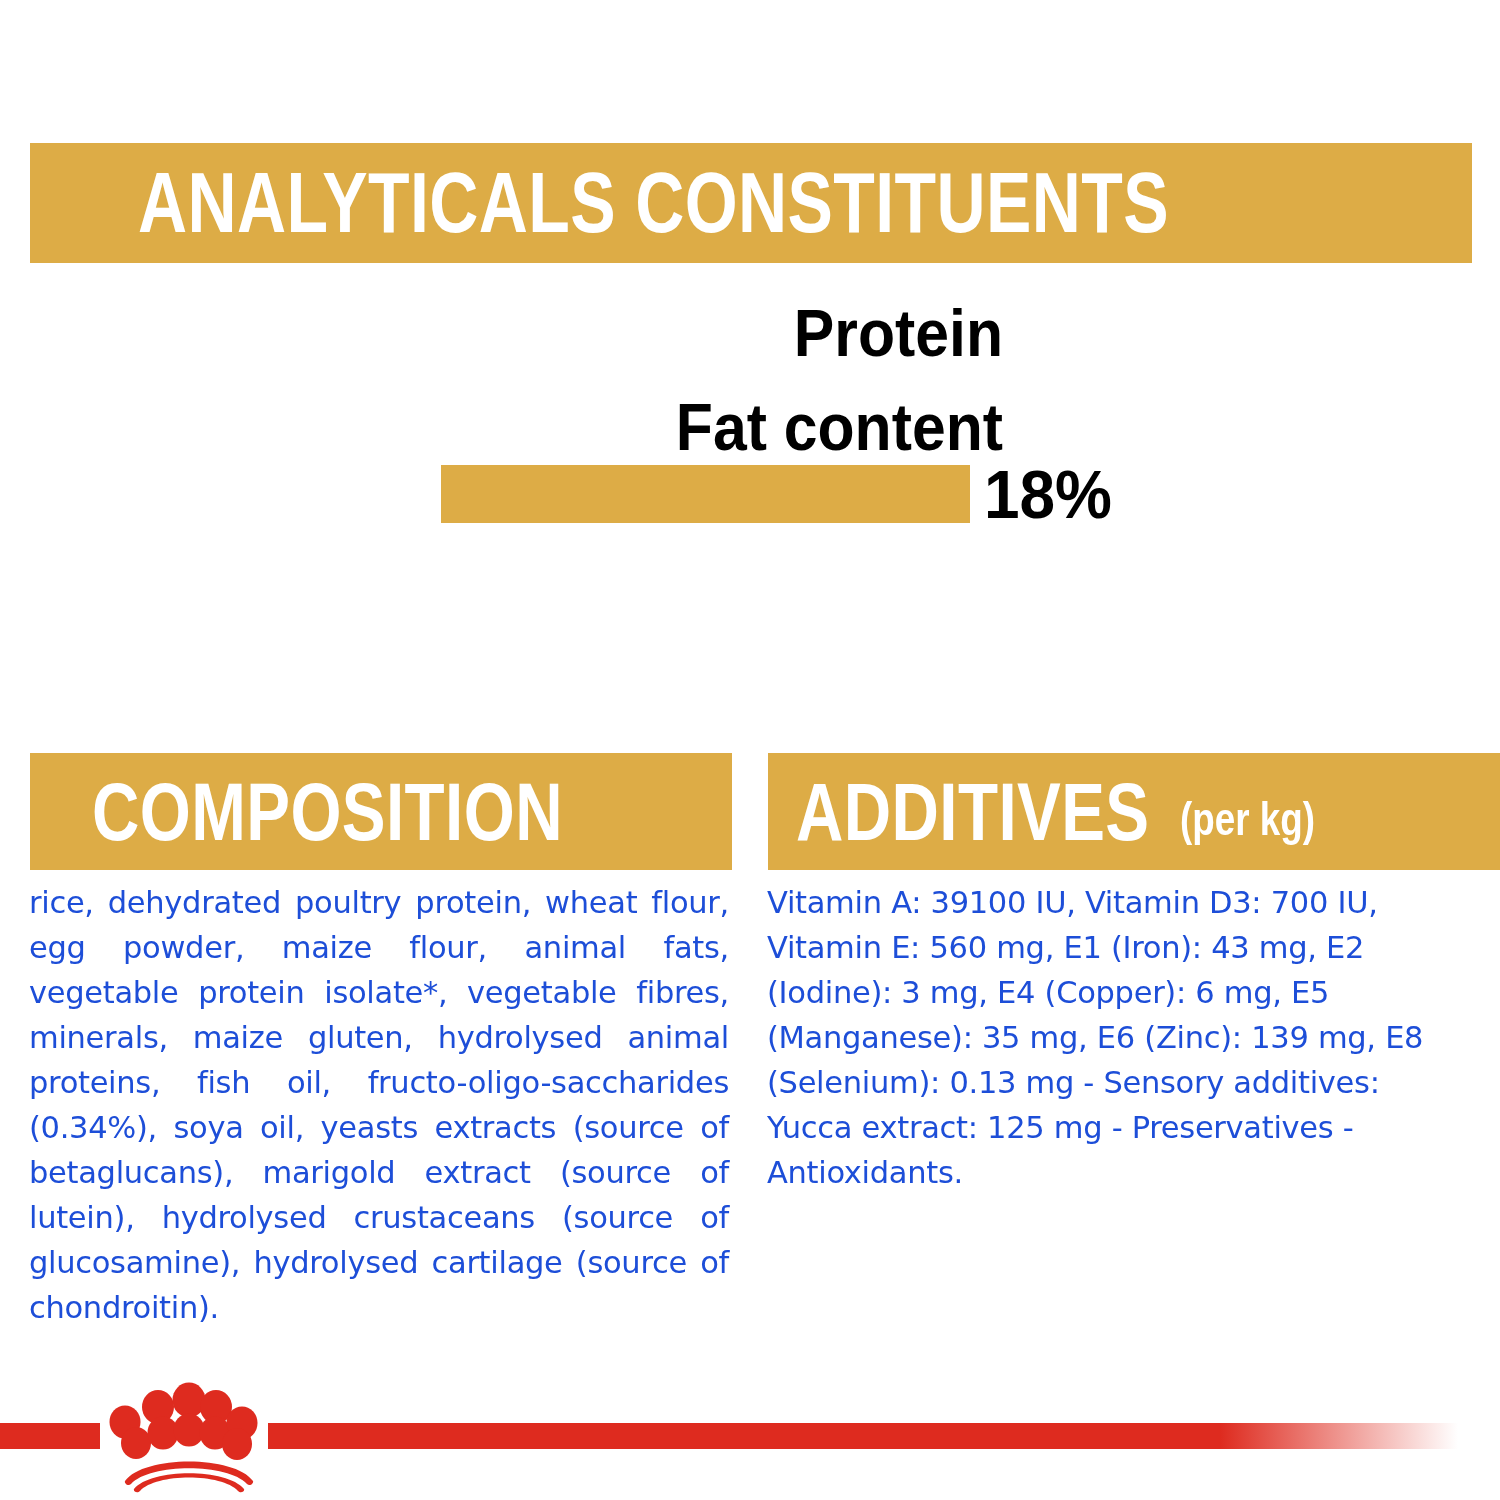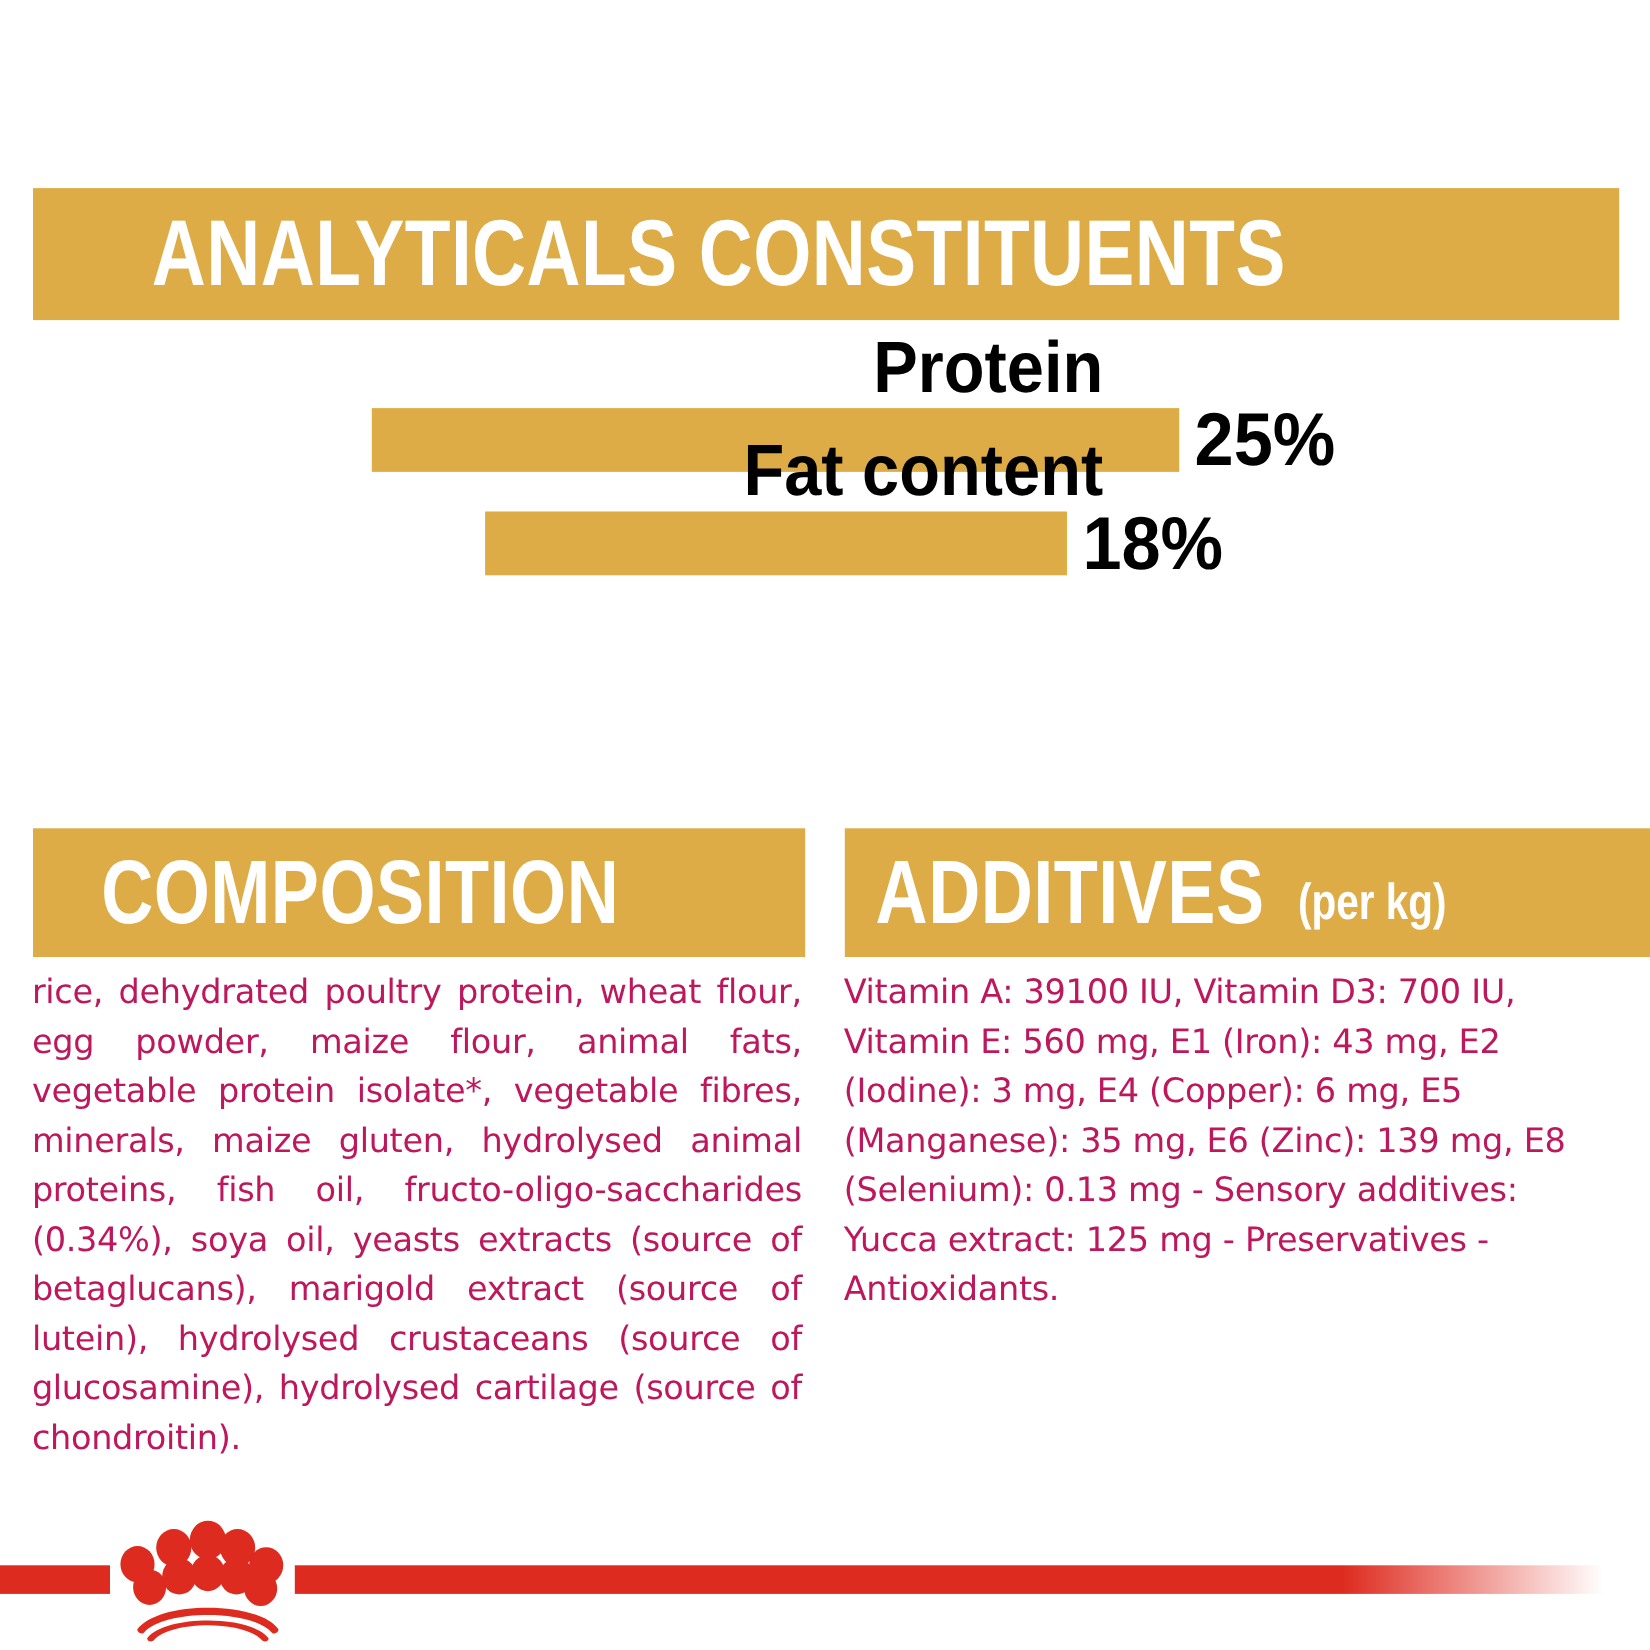"ANALYTICALS CONSTITUENTS" #analyticals-band { margin-top: 28px -> none }
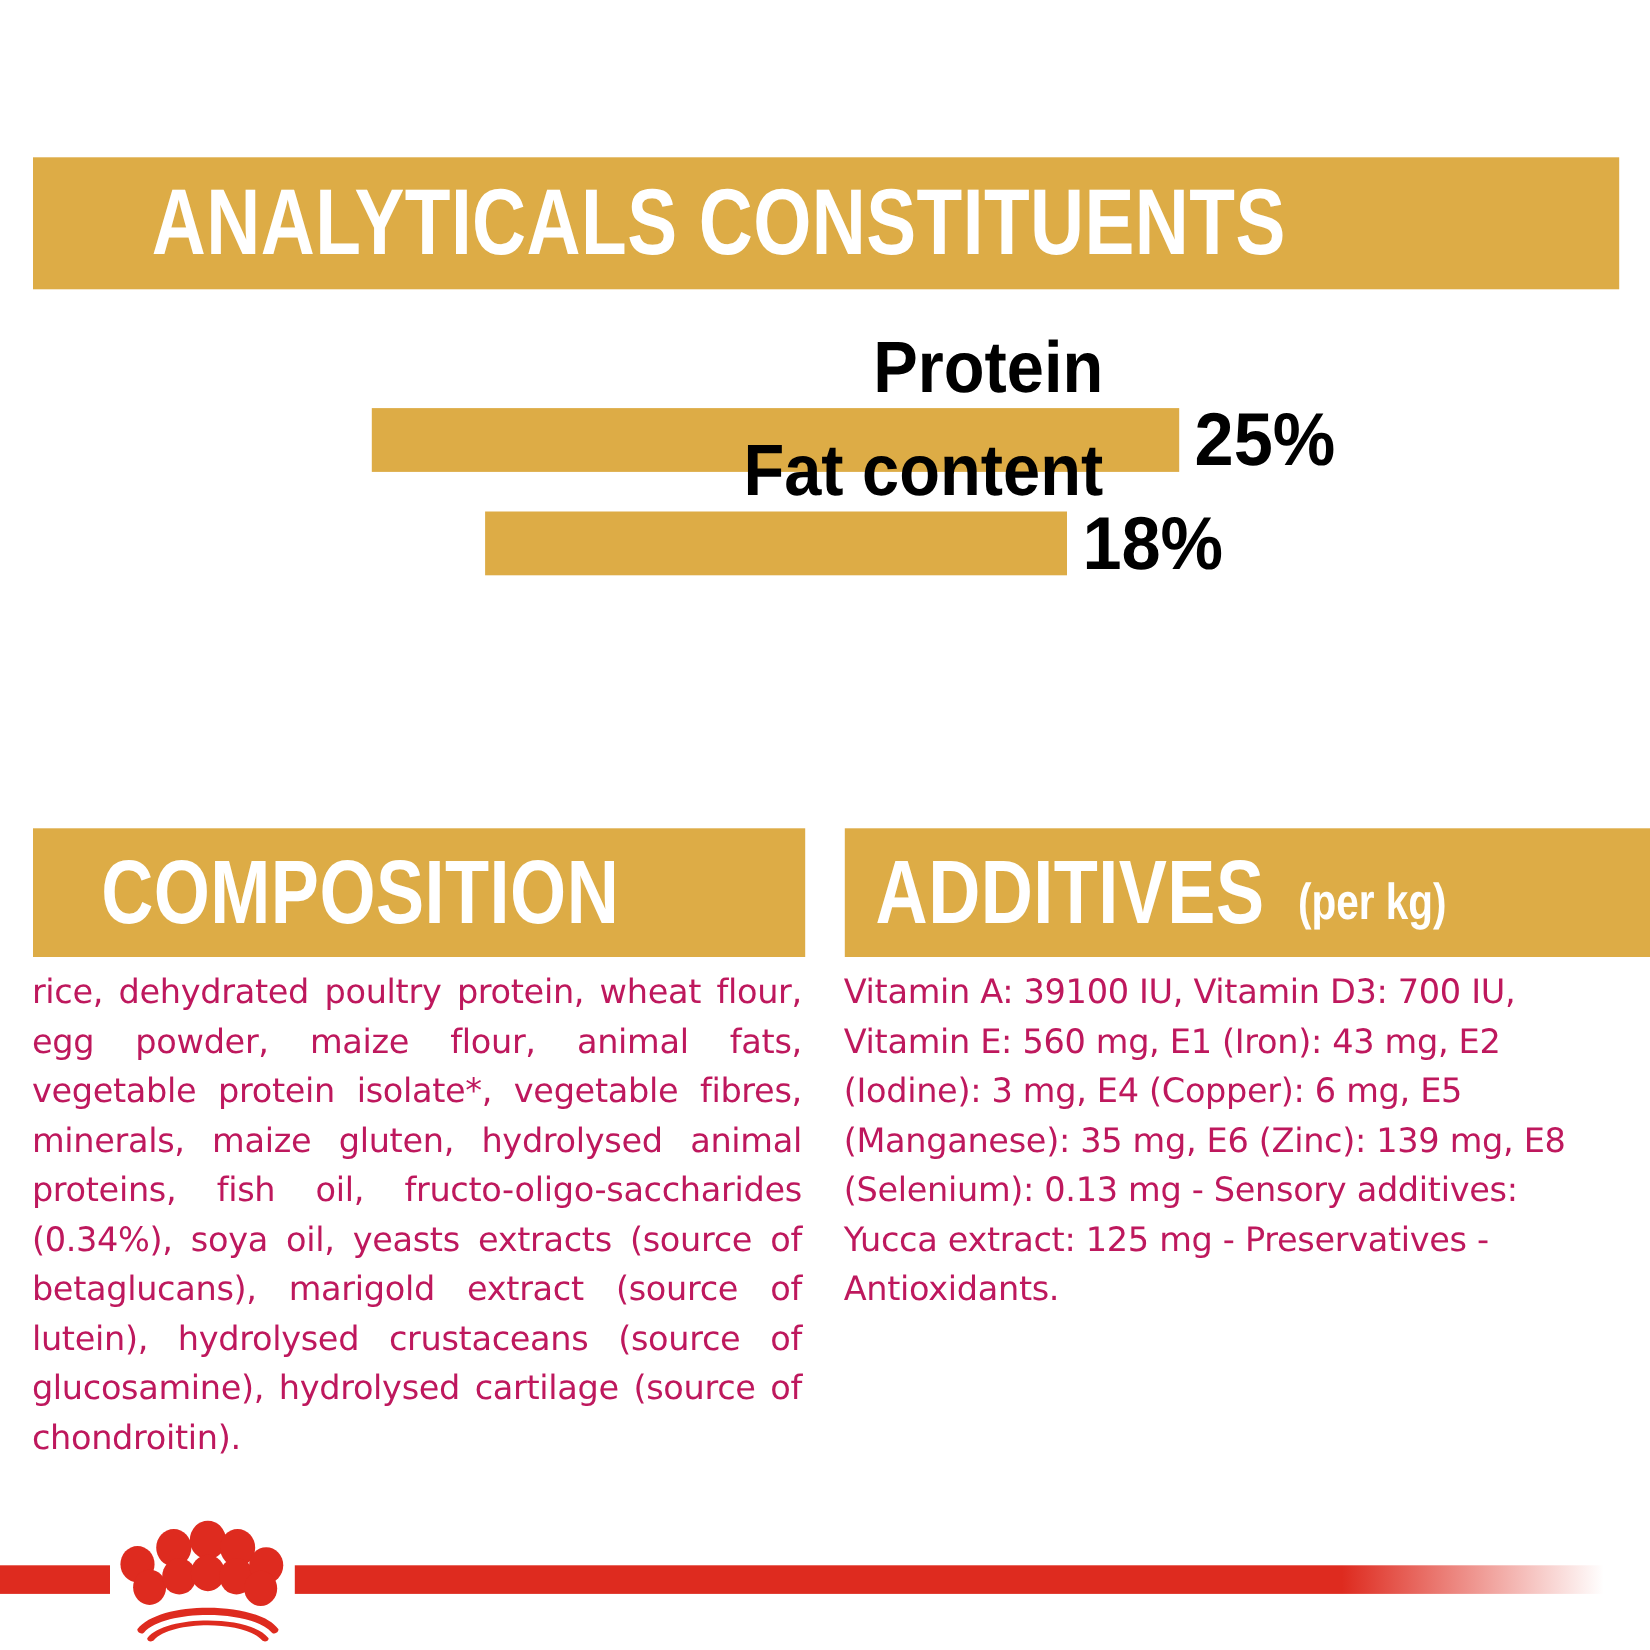"25%" div.bar-wrap { html: <div> <div></div> <div>25%</div> </div> -> none }
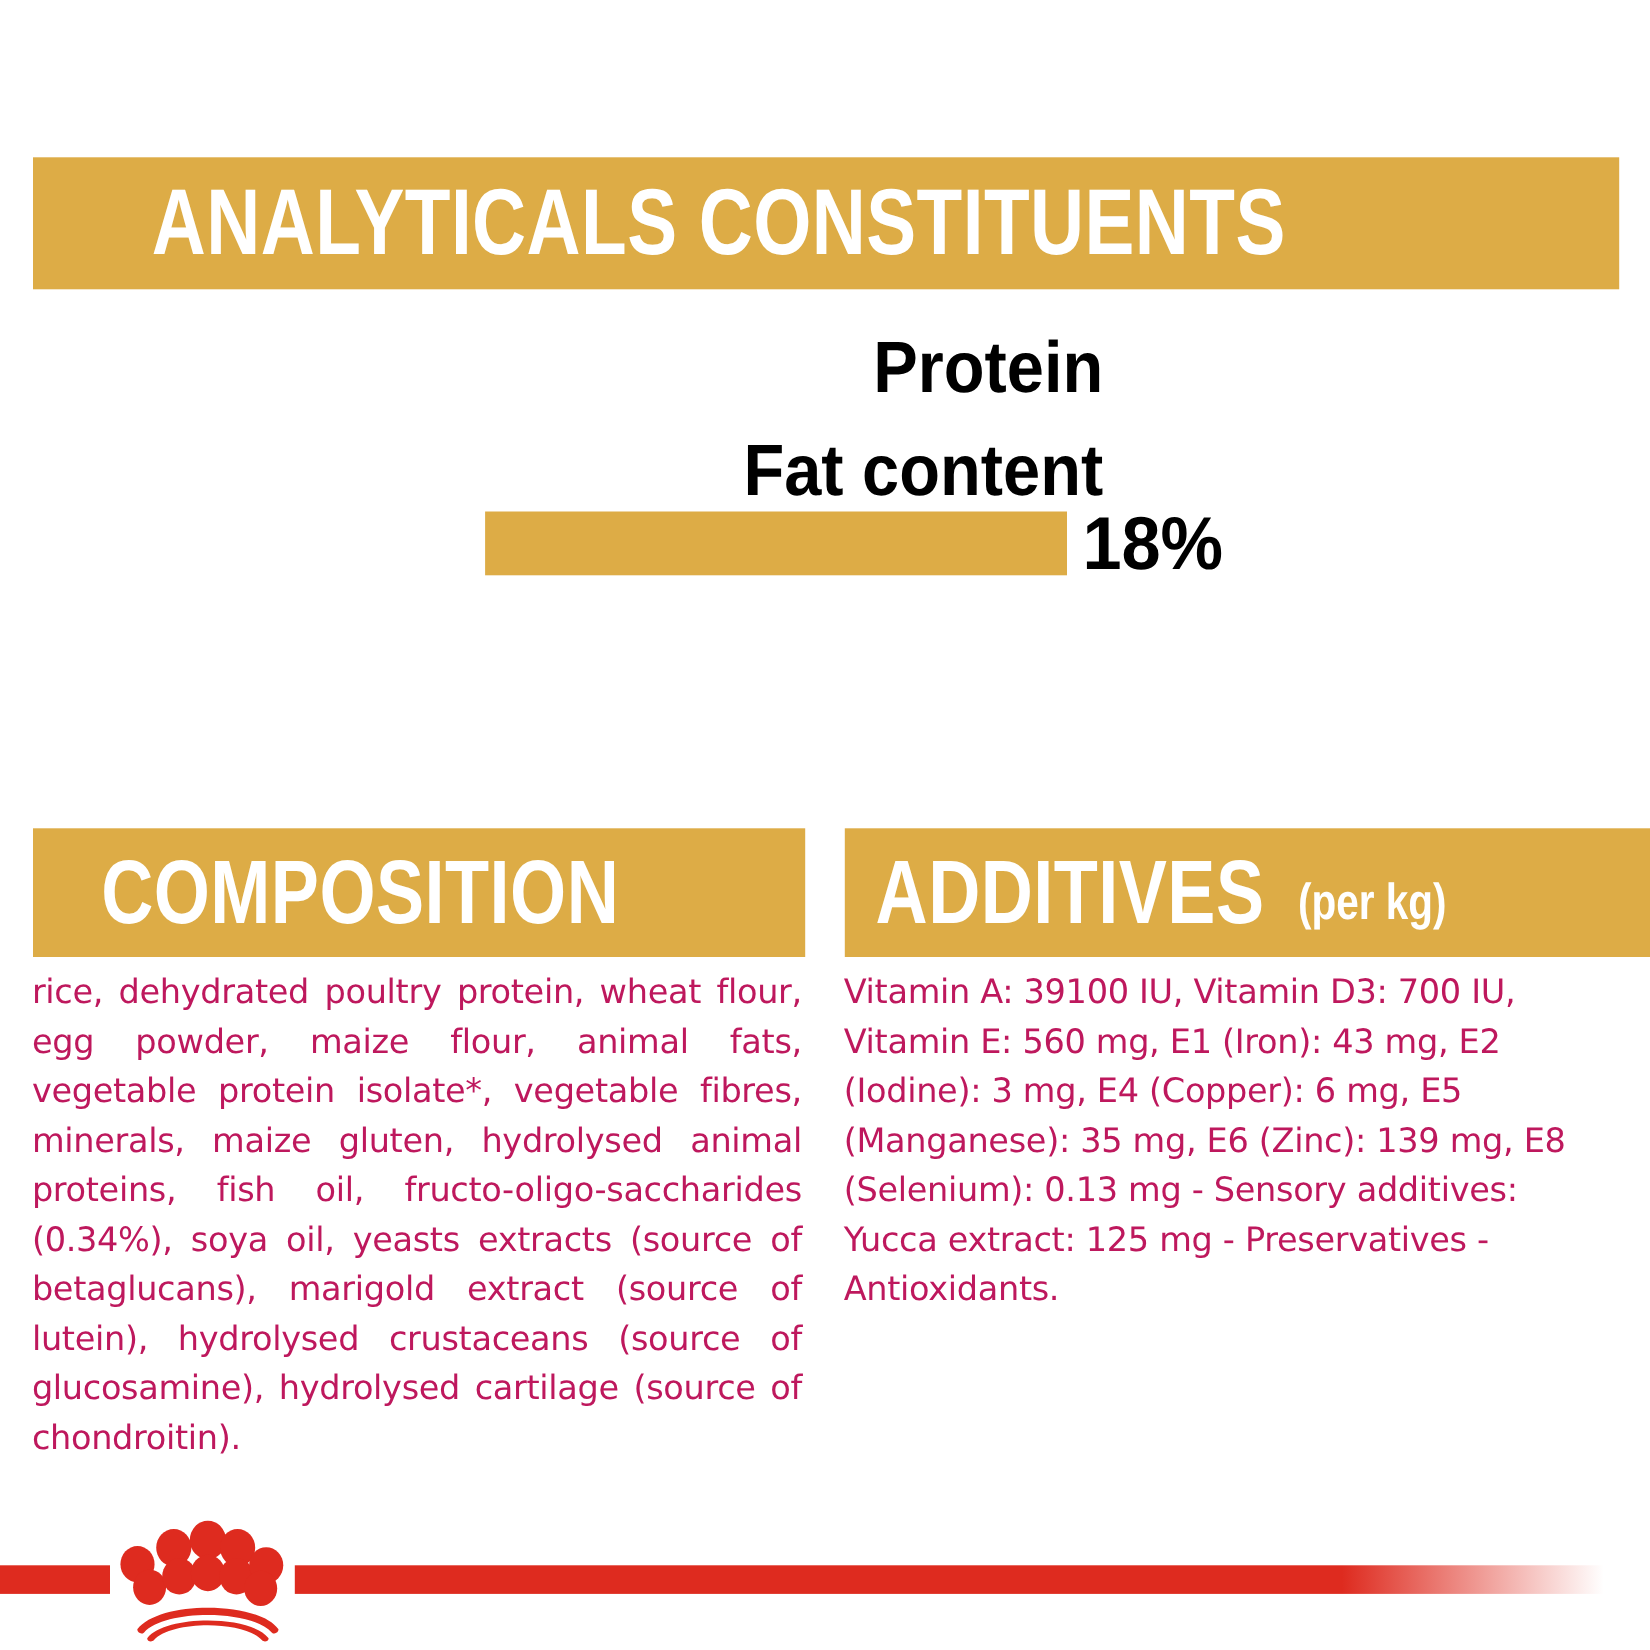"rice, dehydrated poultry protein, wheat" .body-text { color: #be185d -> #1d4ed8 }
